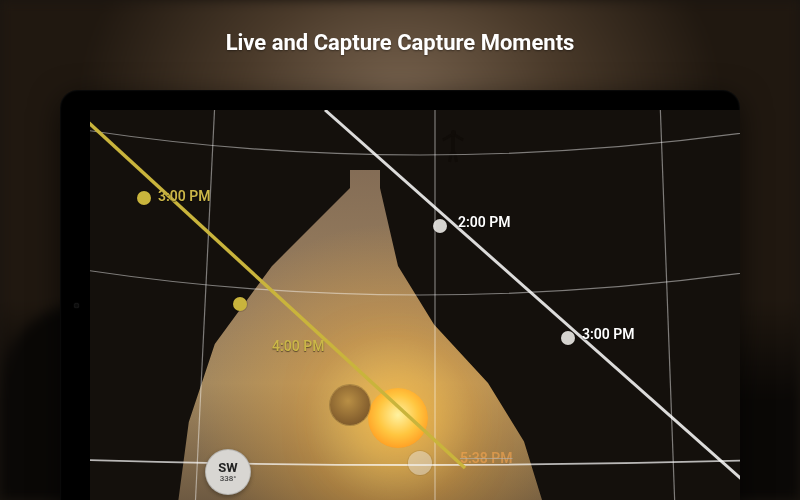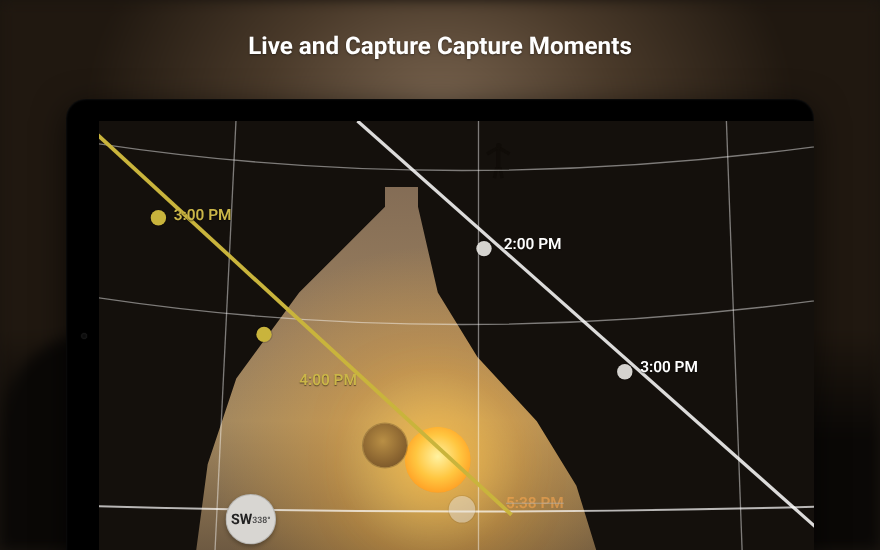"SW" .compass { flex-direction: row -> column }
